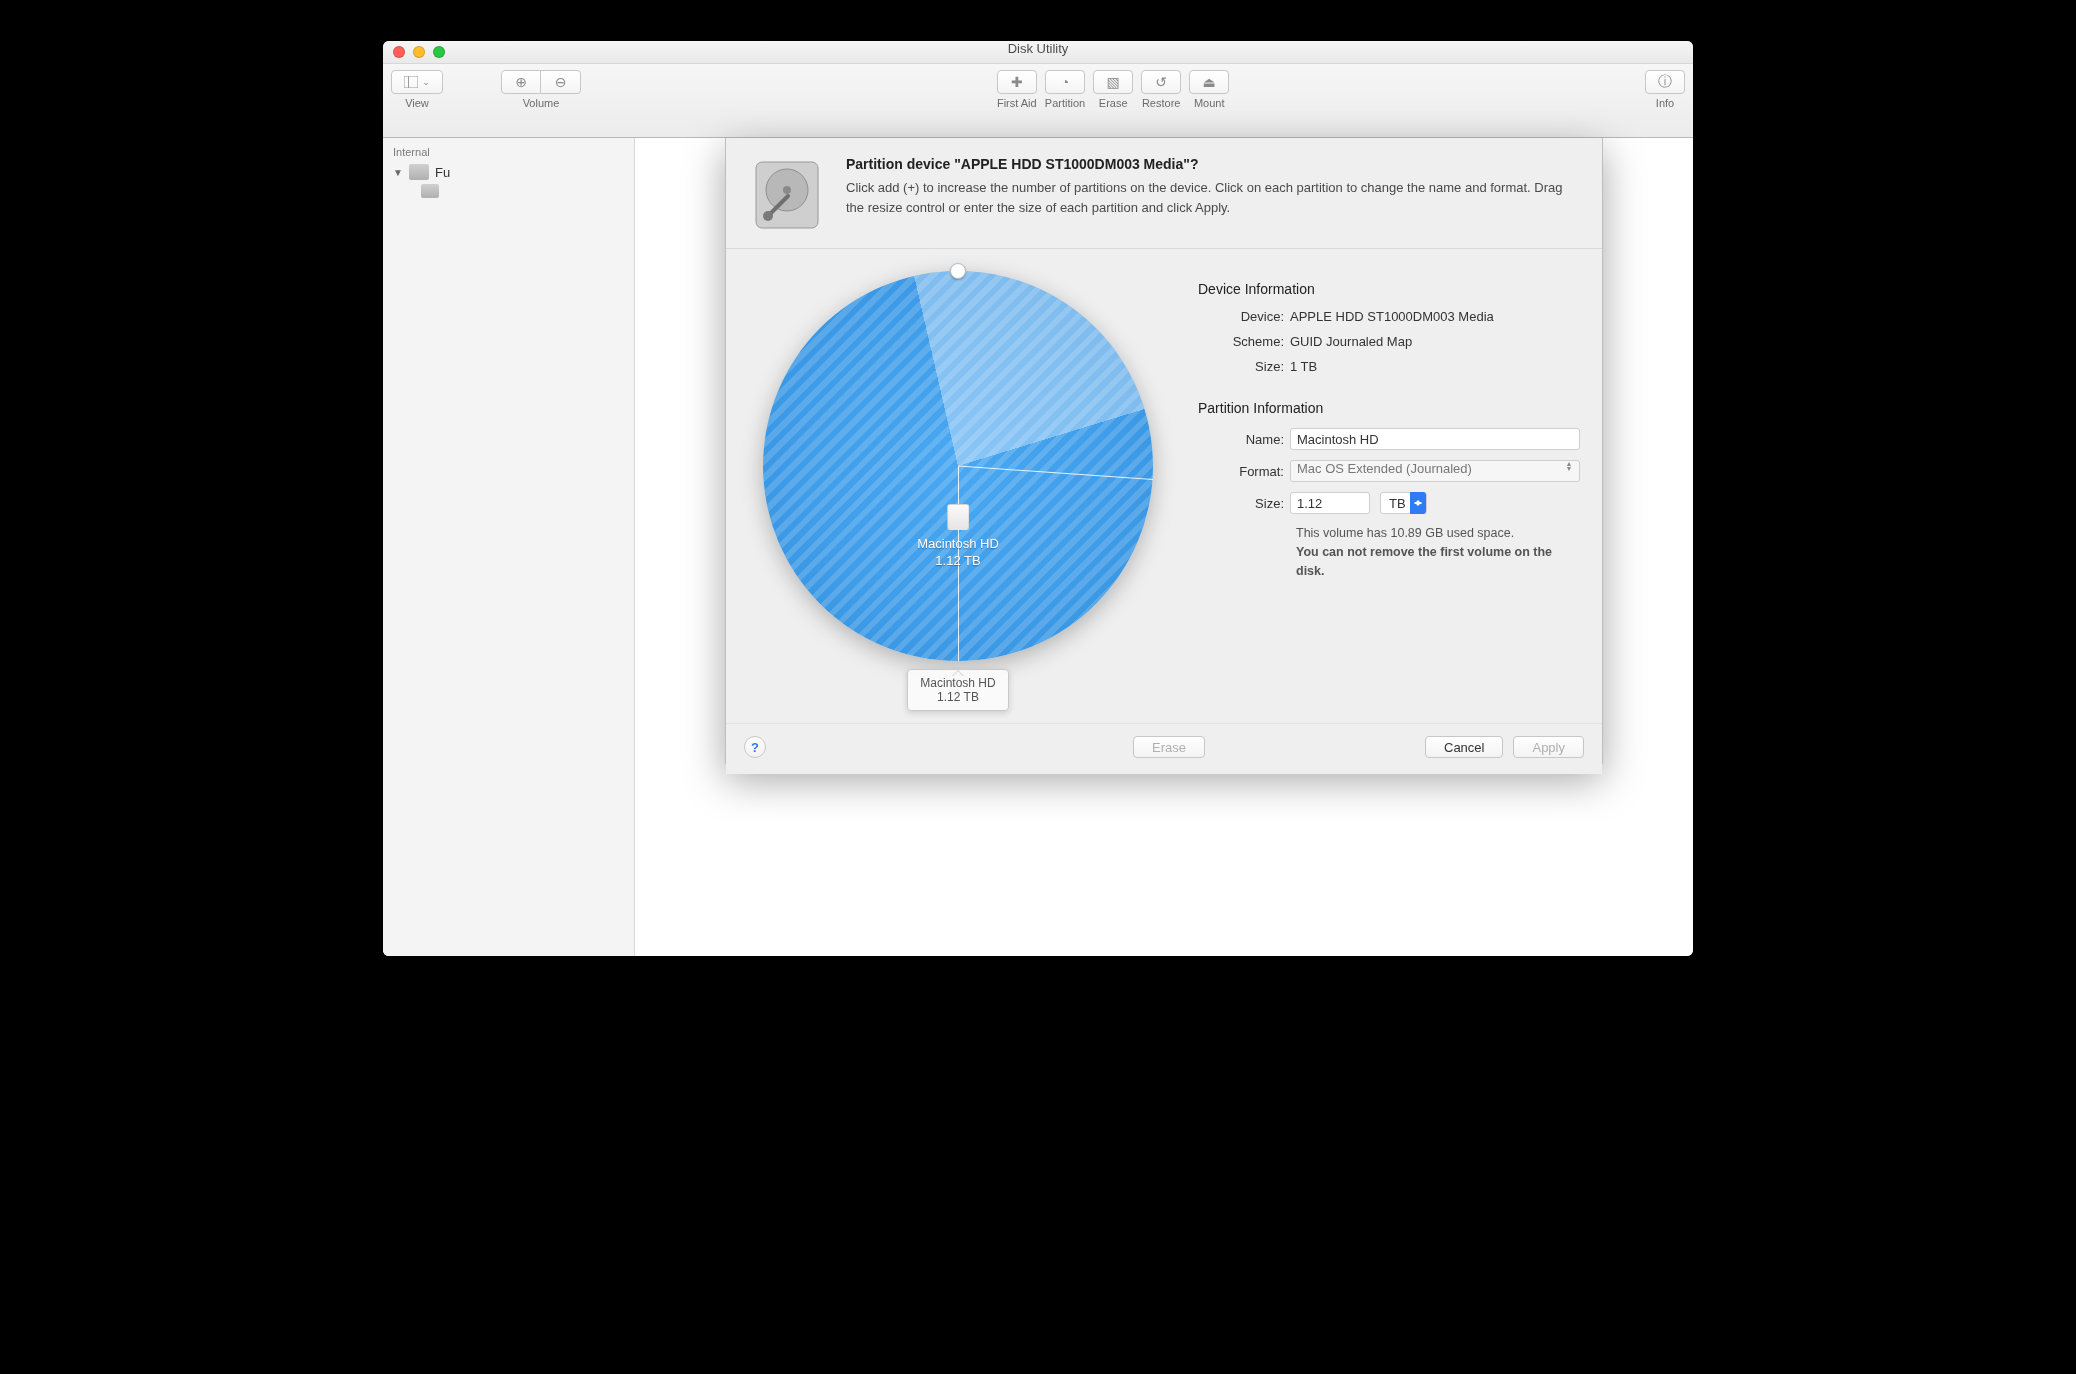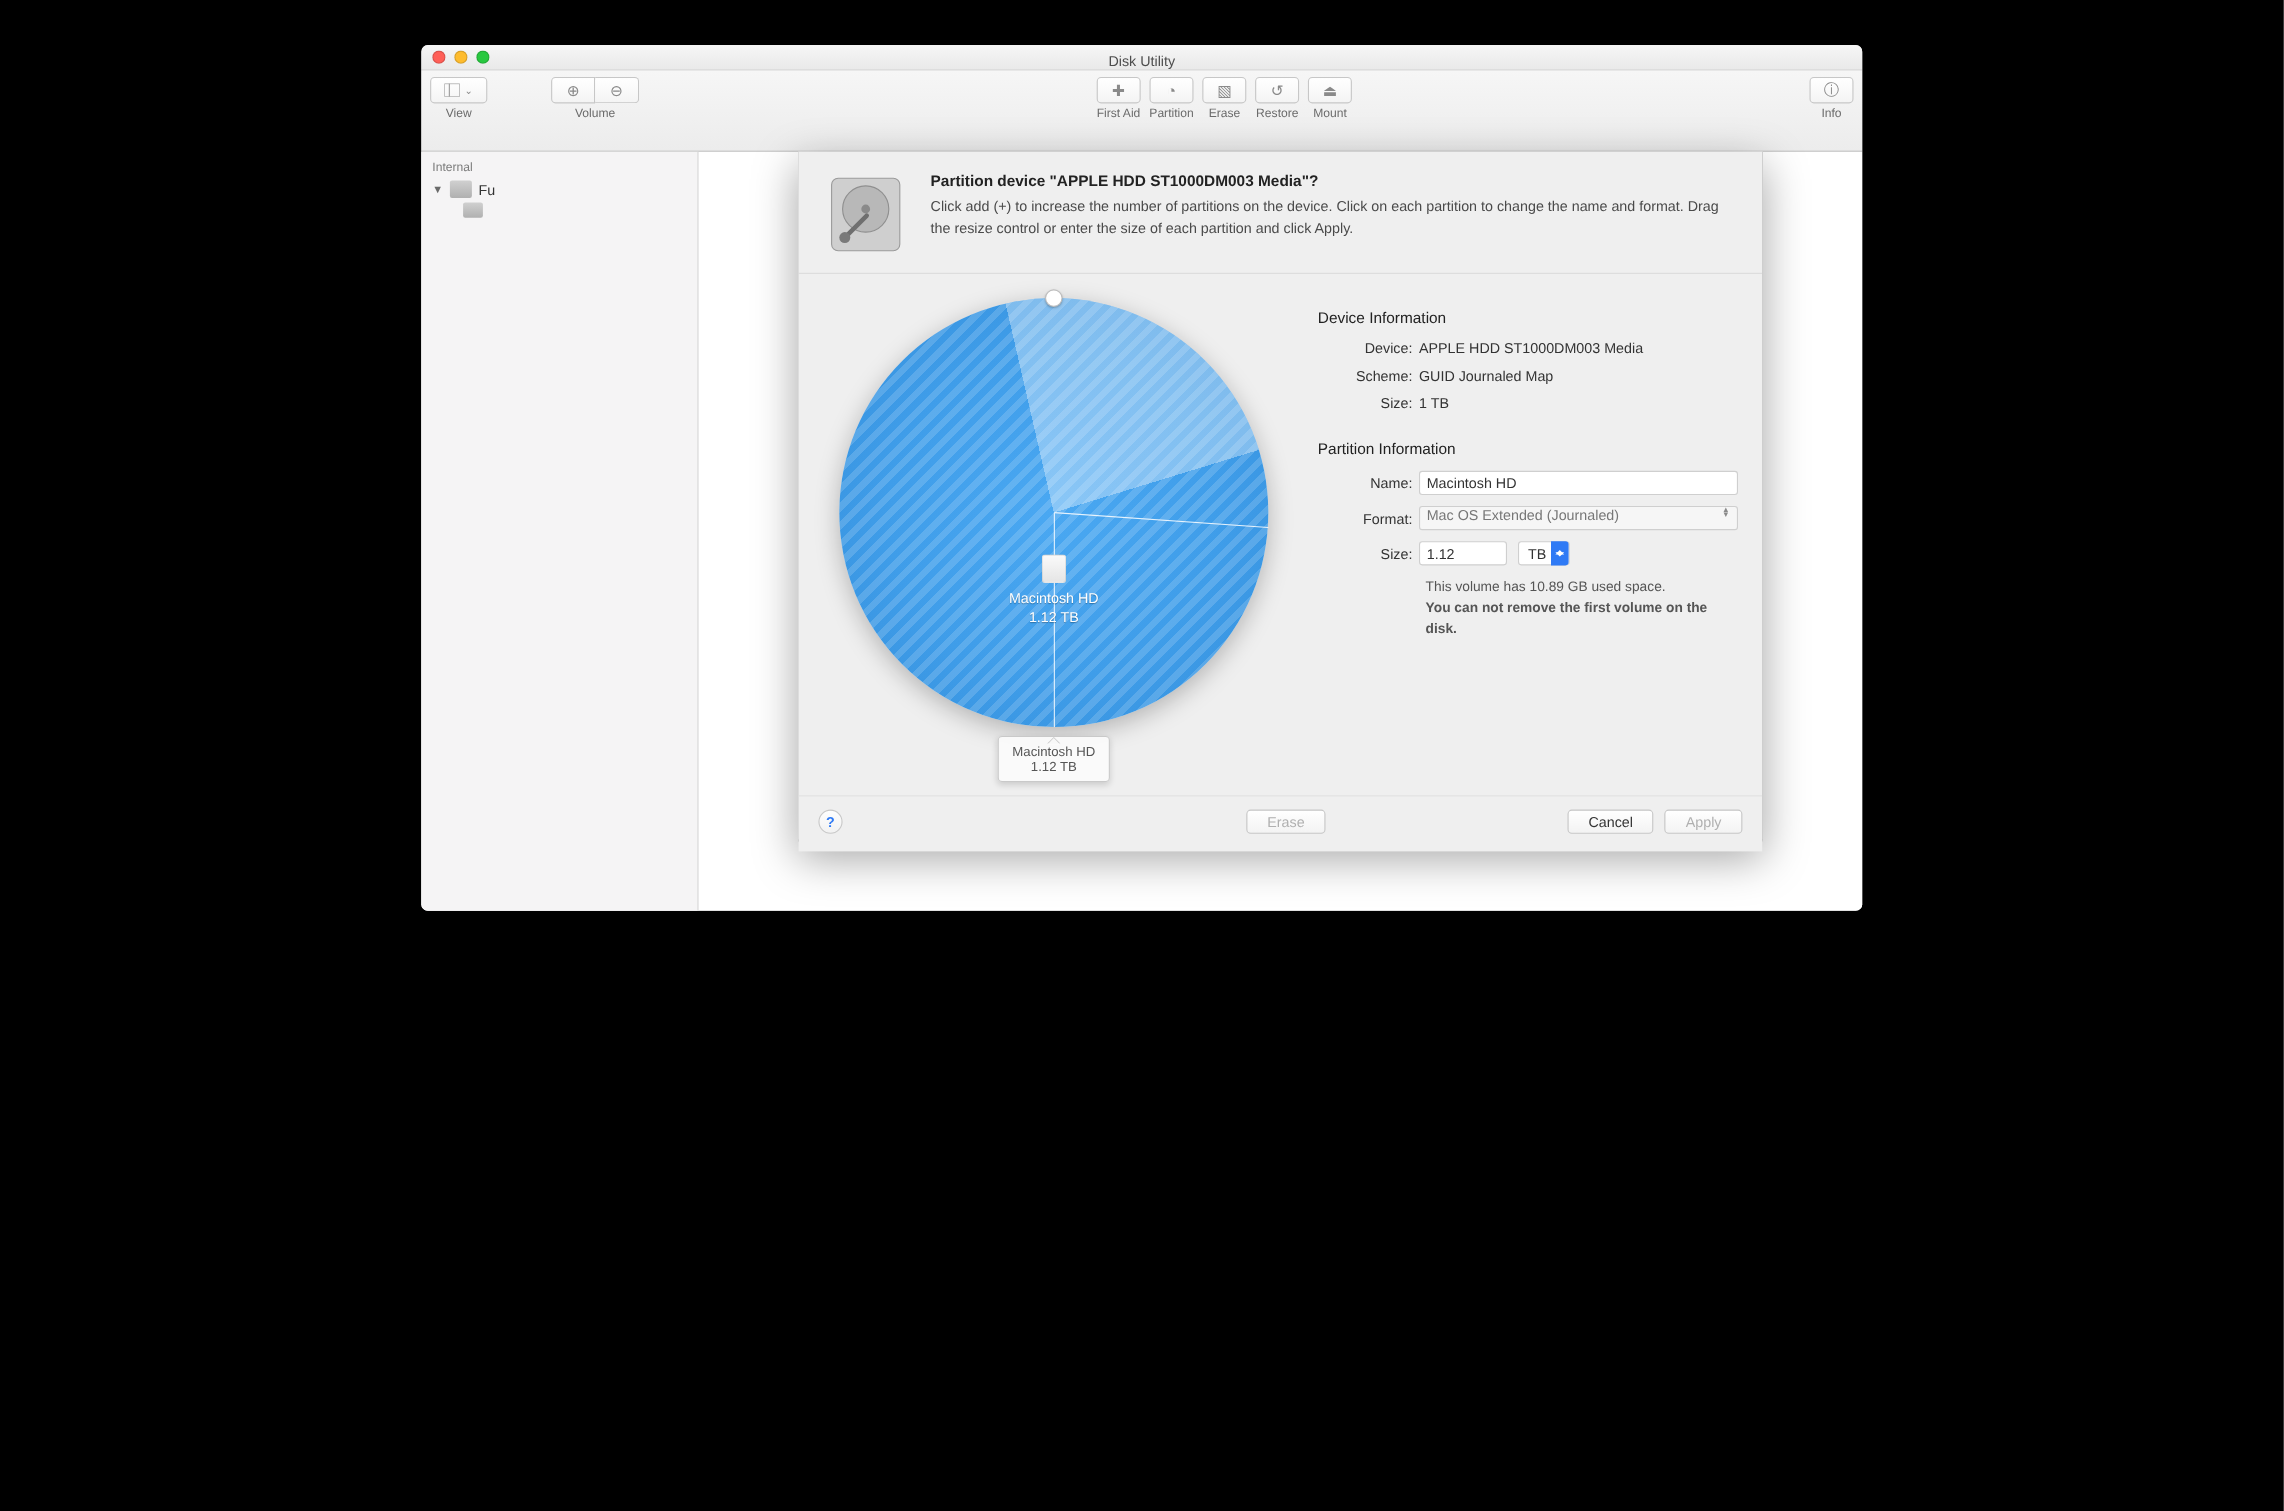"Disk Utility" .titlebar { align-items: flex-end -> flex-start }
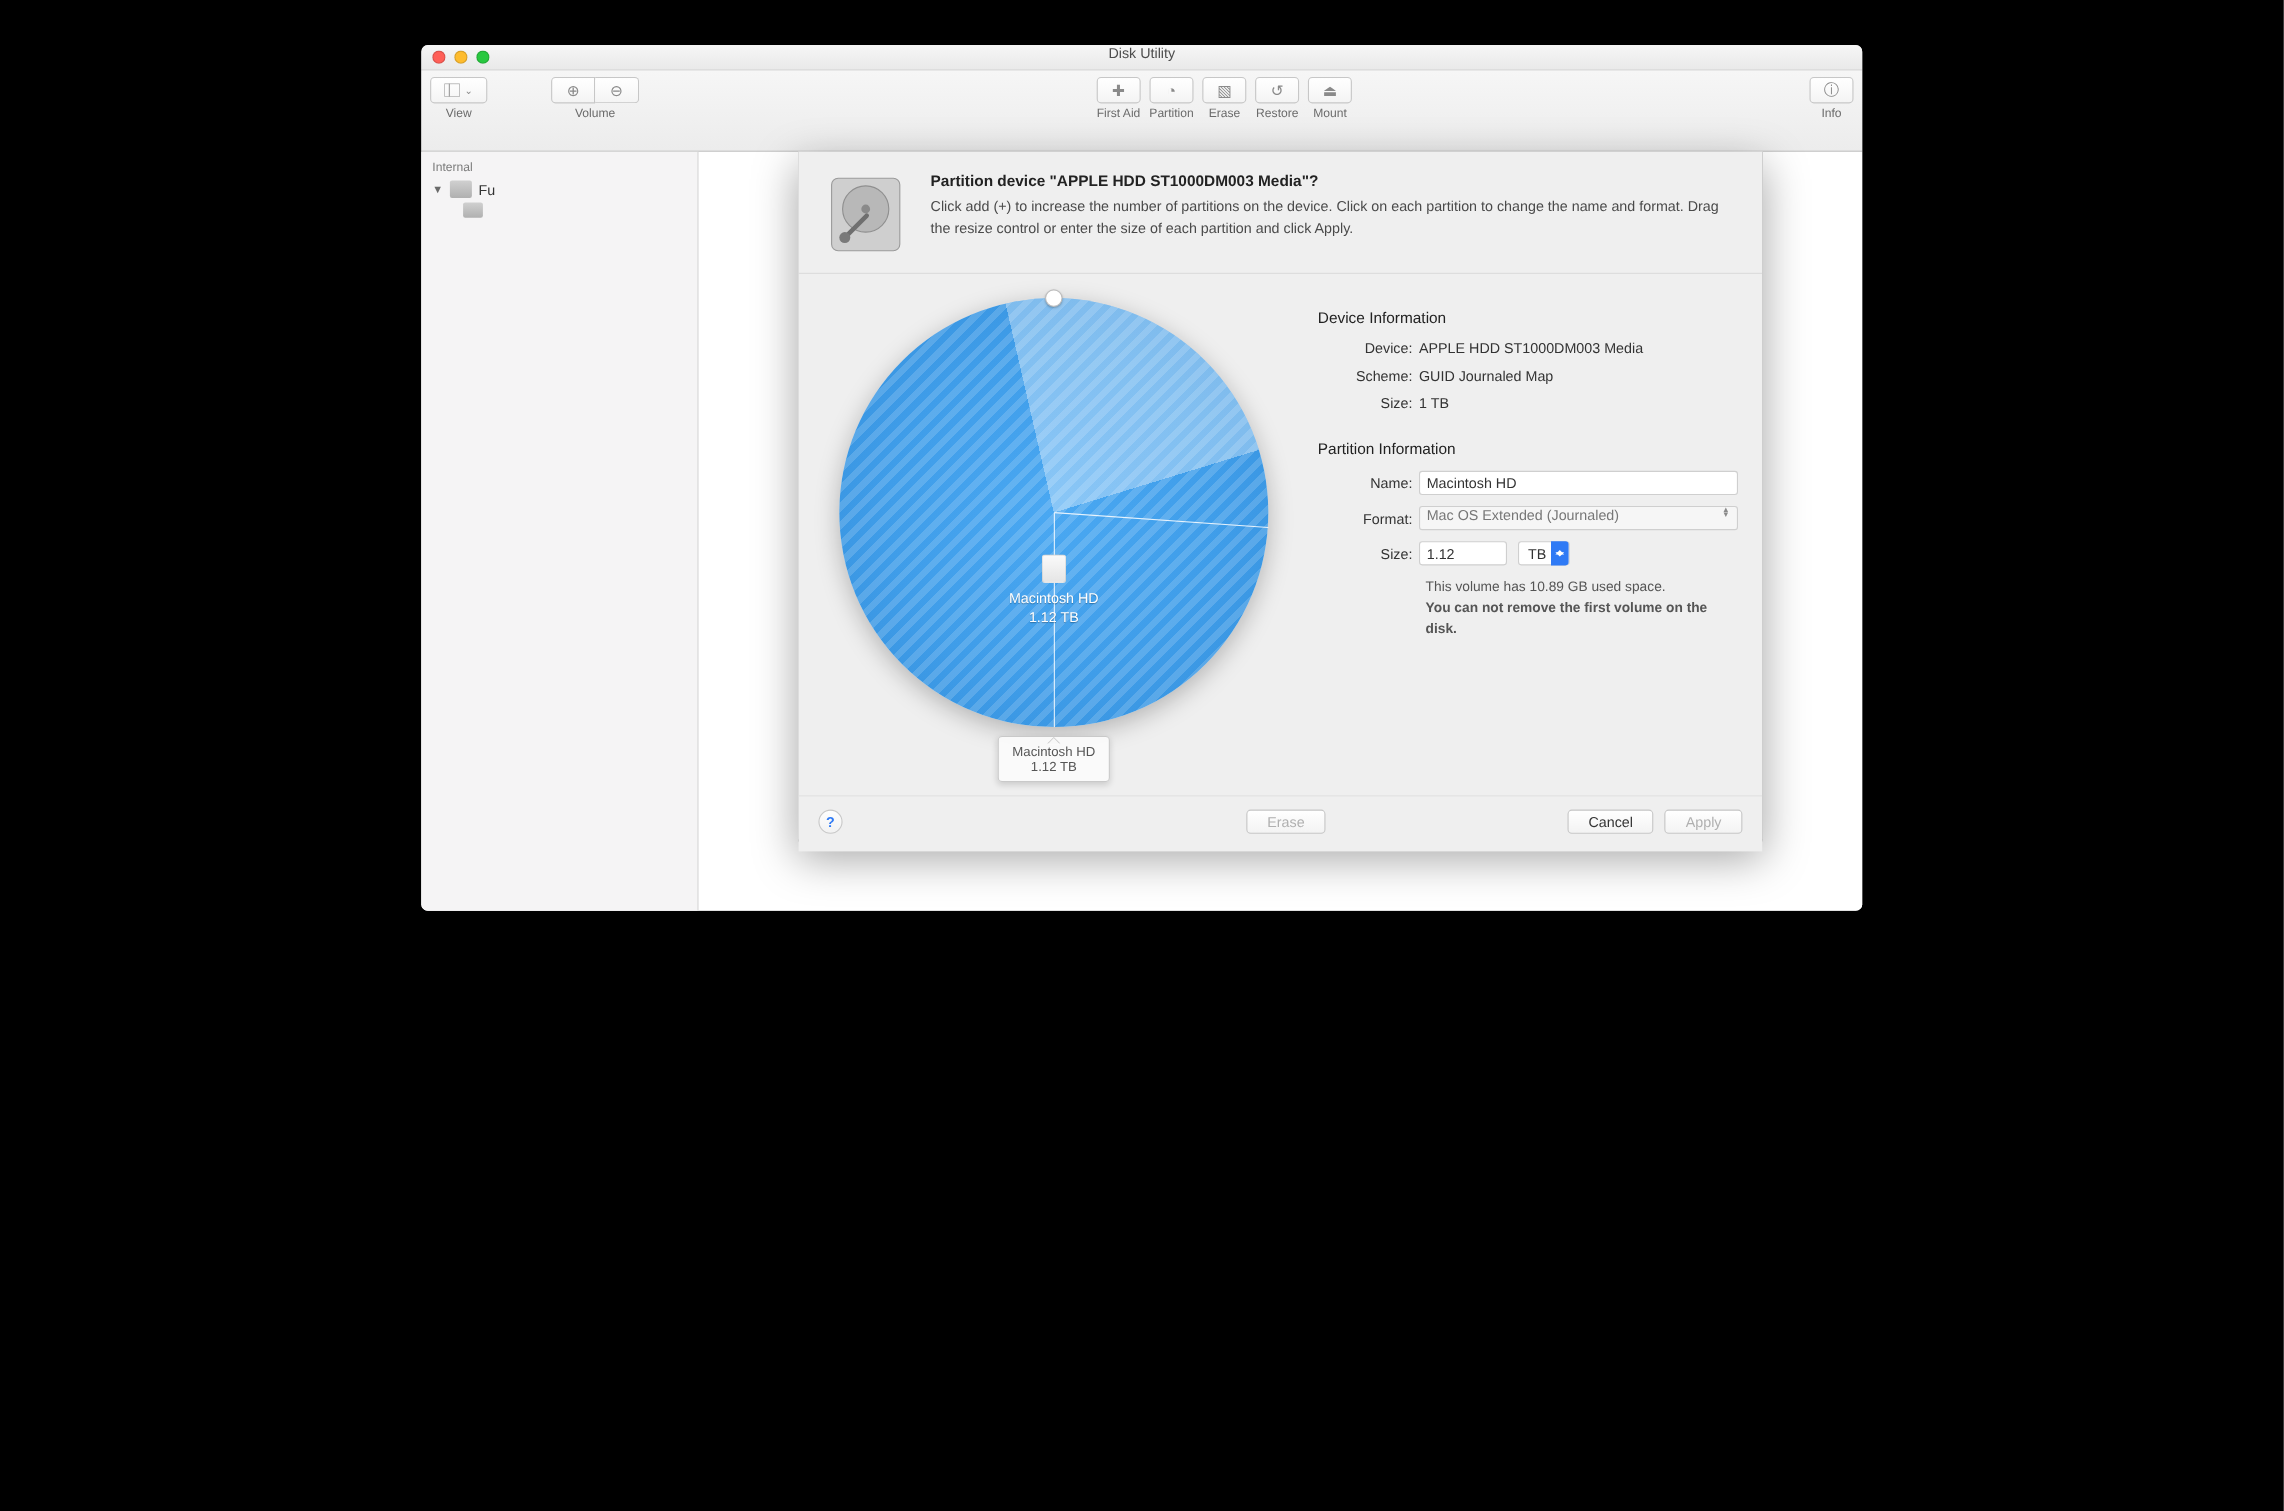"Internal" .workspace { height: 690px -> 818px }
